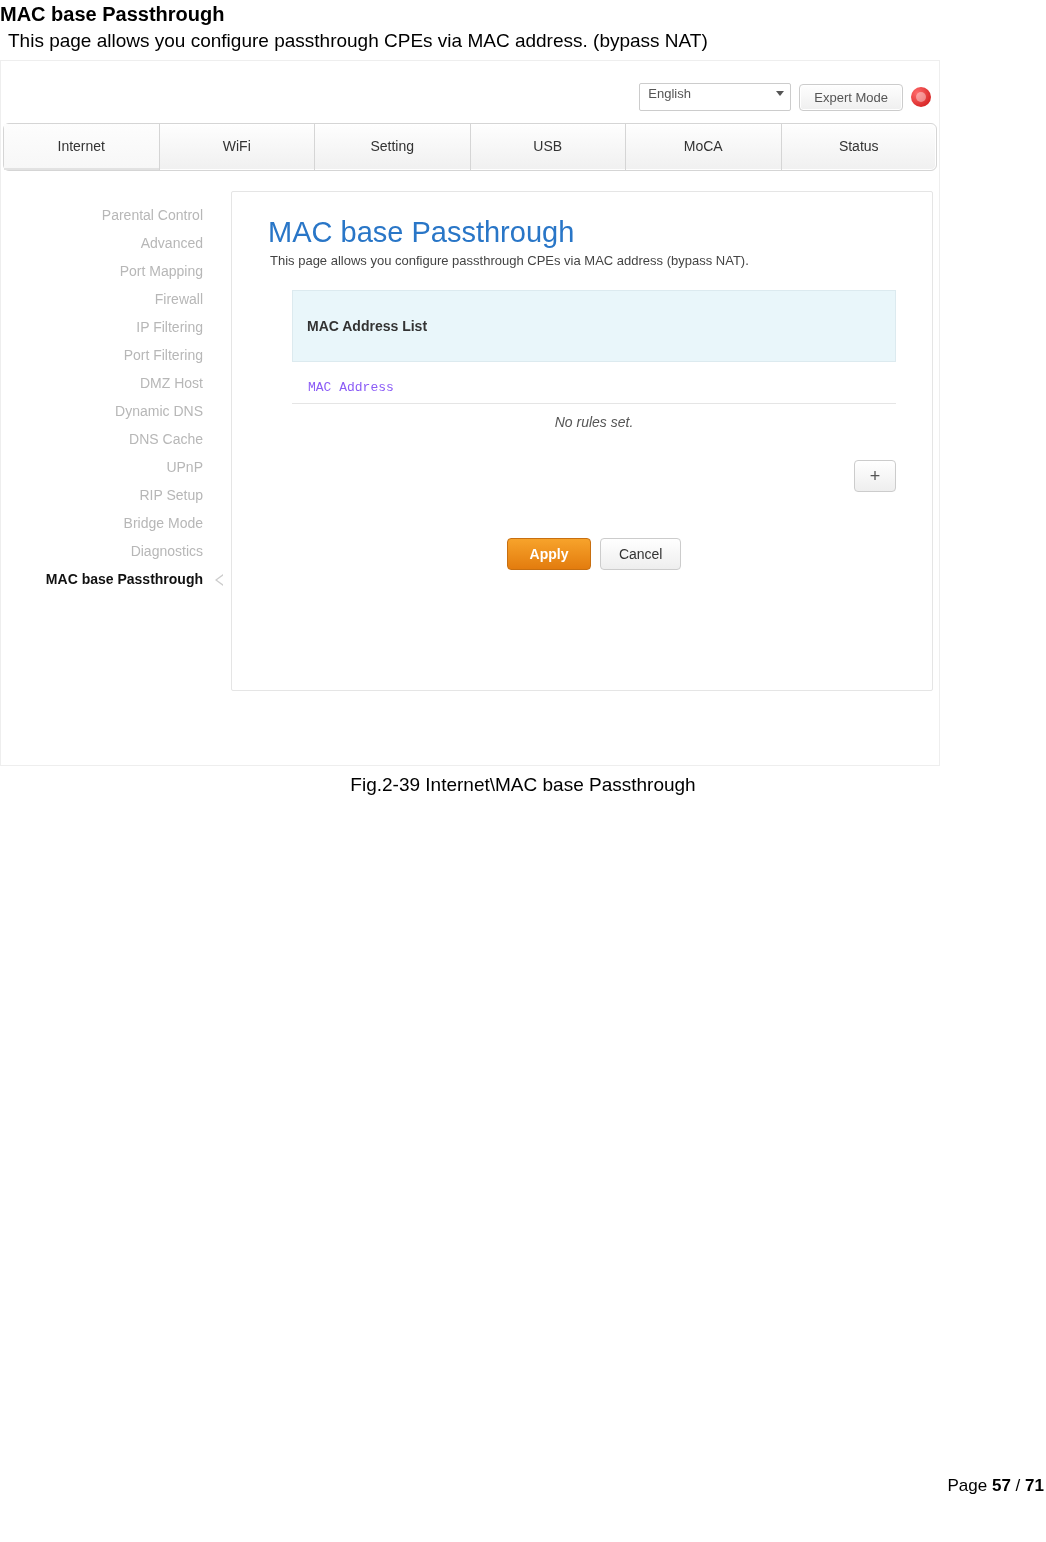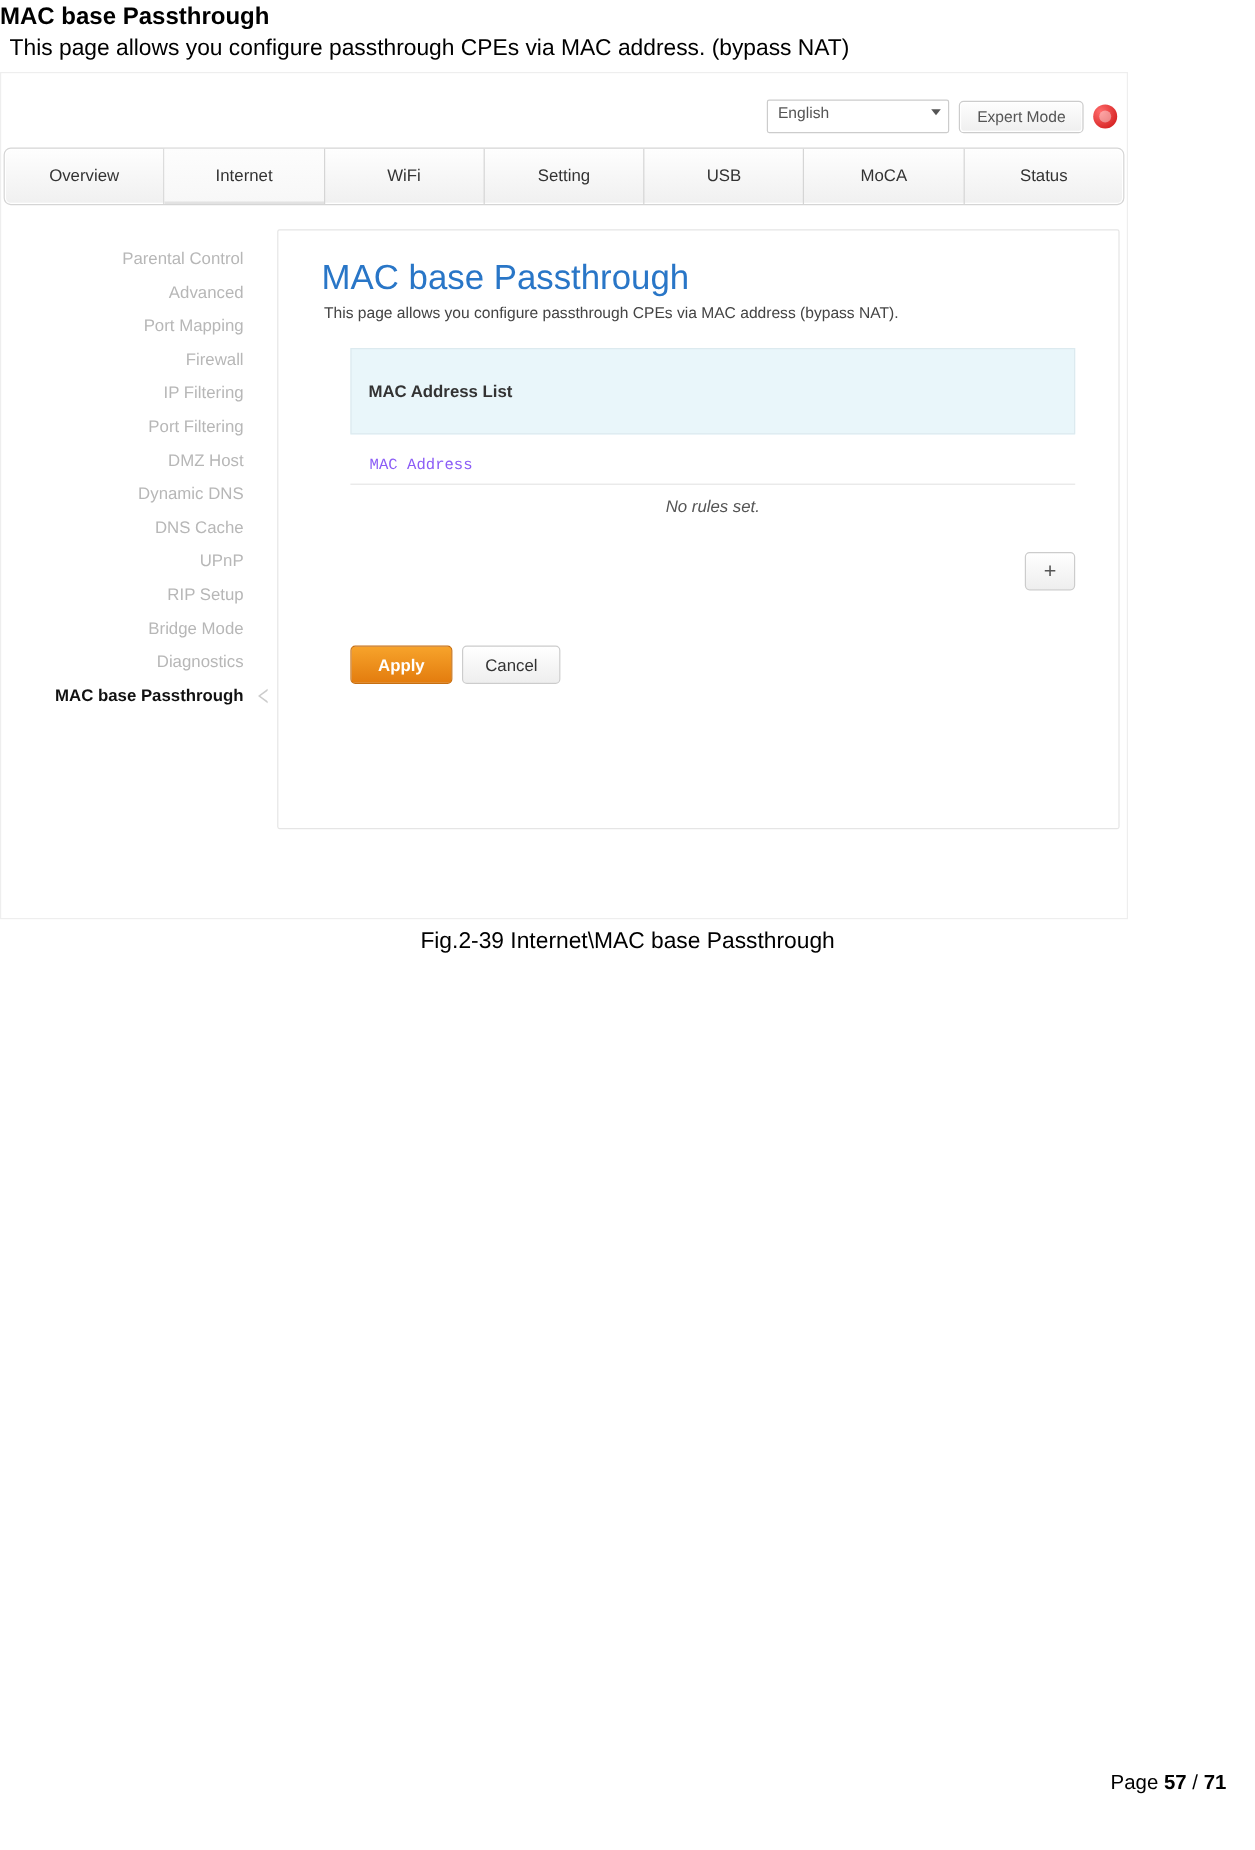"Overview" div.tab { html: <div>Overview</div> -> none }
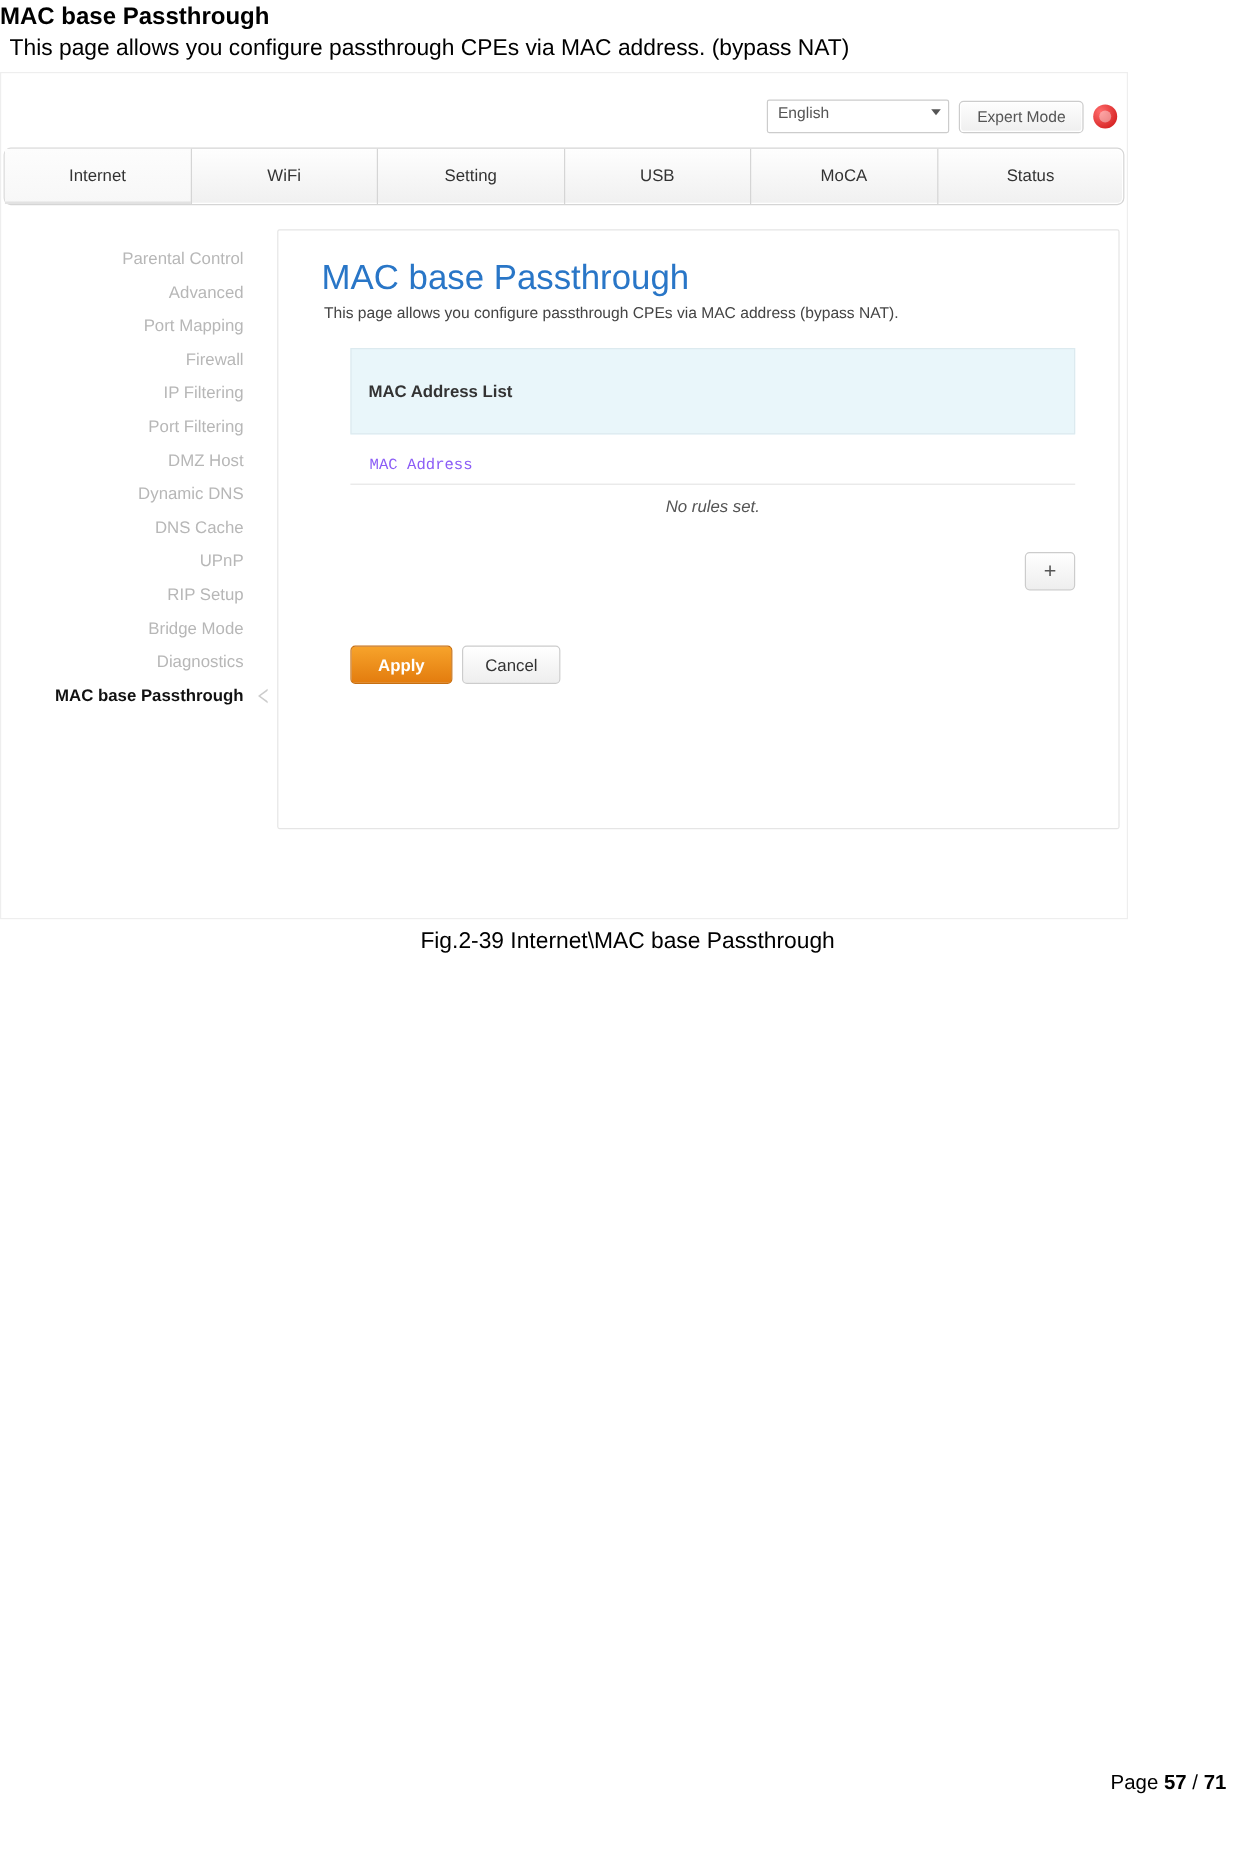"Apply Cancel" .btn-row { text-align: left -> center }
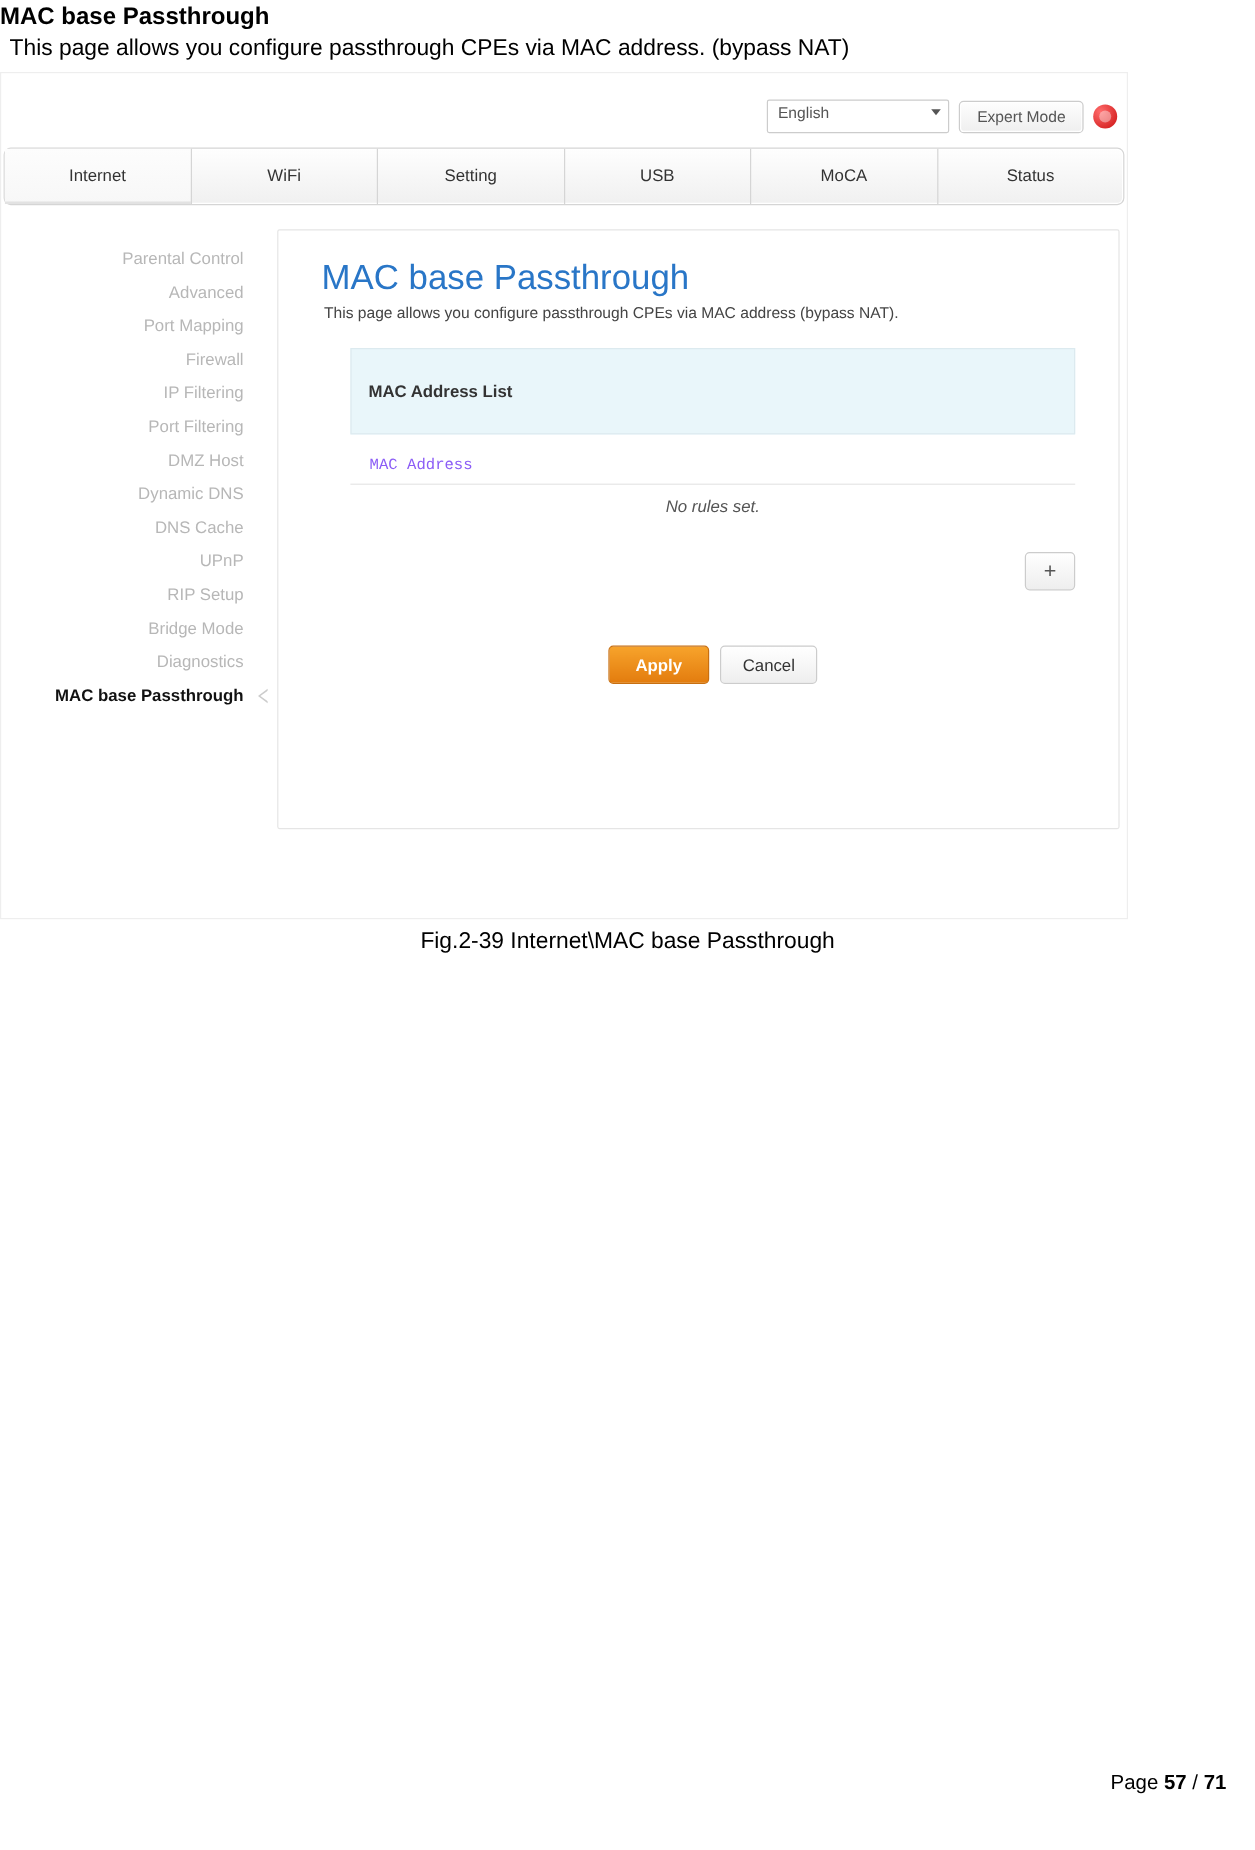"Page 57 / 71" .footer { padding-right: 24px -> 2px }
